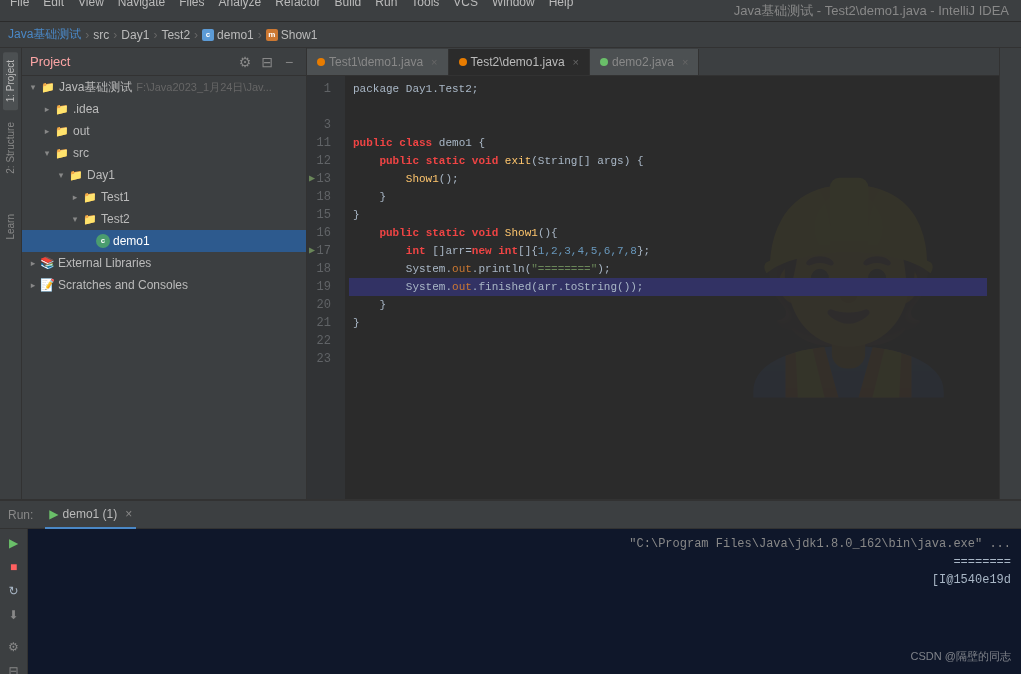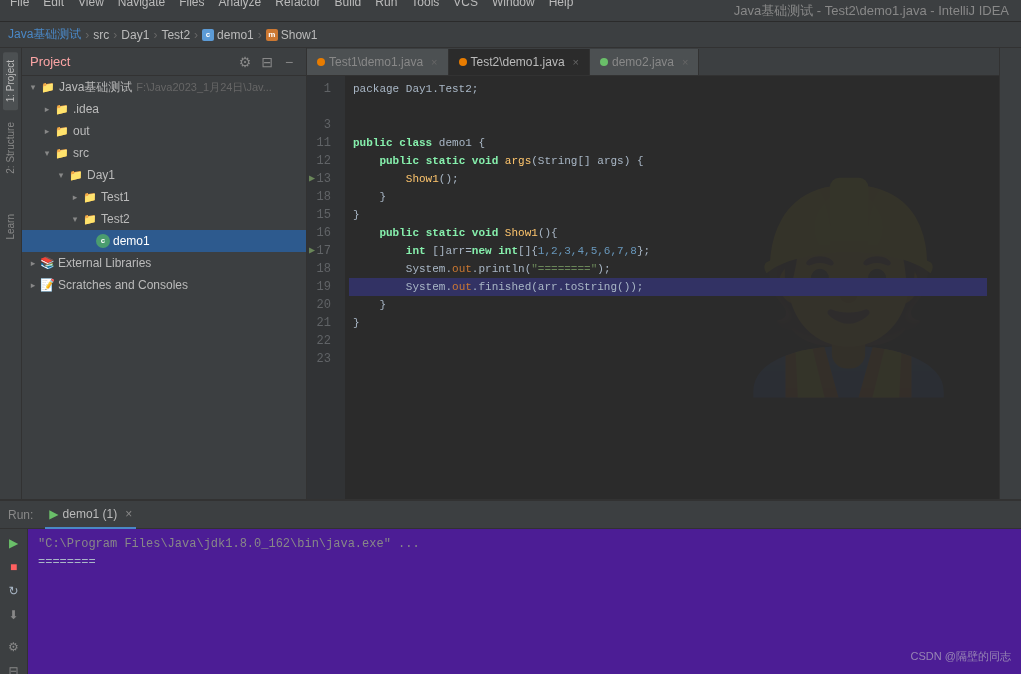"public" .kw { color: #86efac -> #ef4444 }
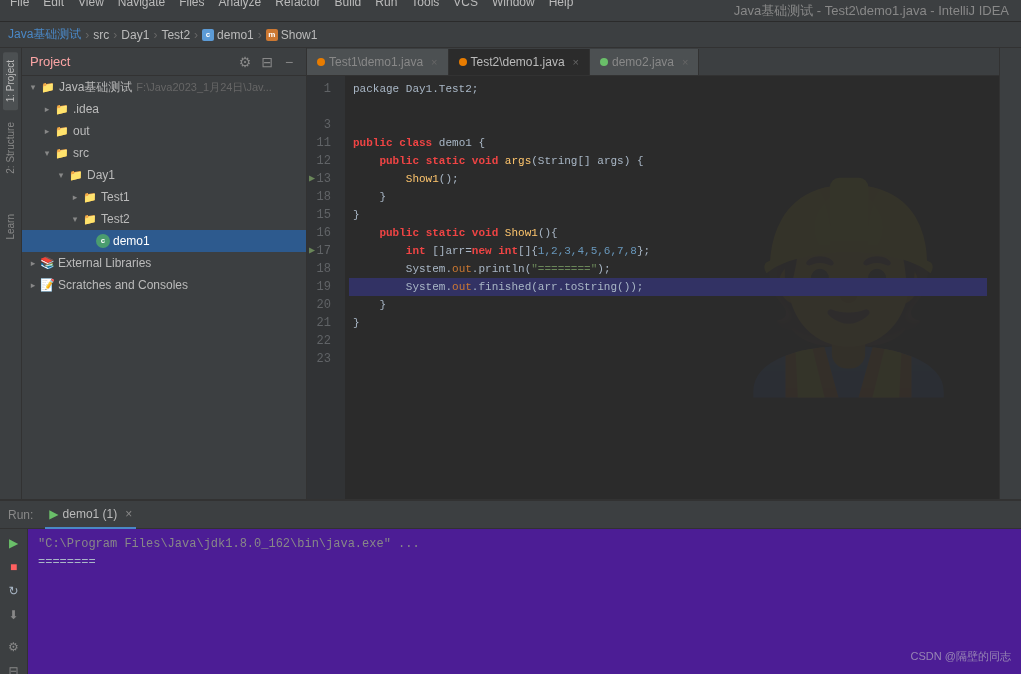"args" span.fn { text: args -> exit }
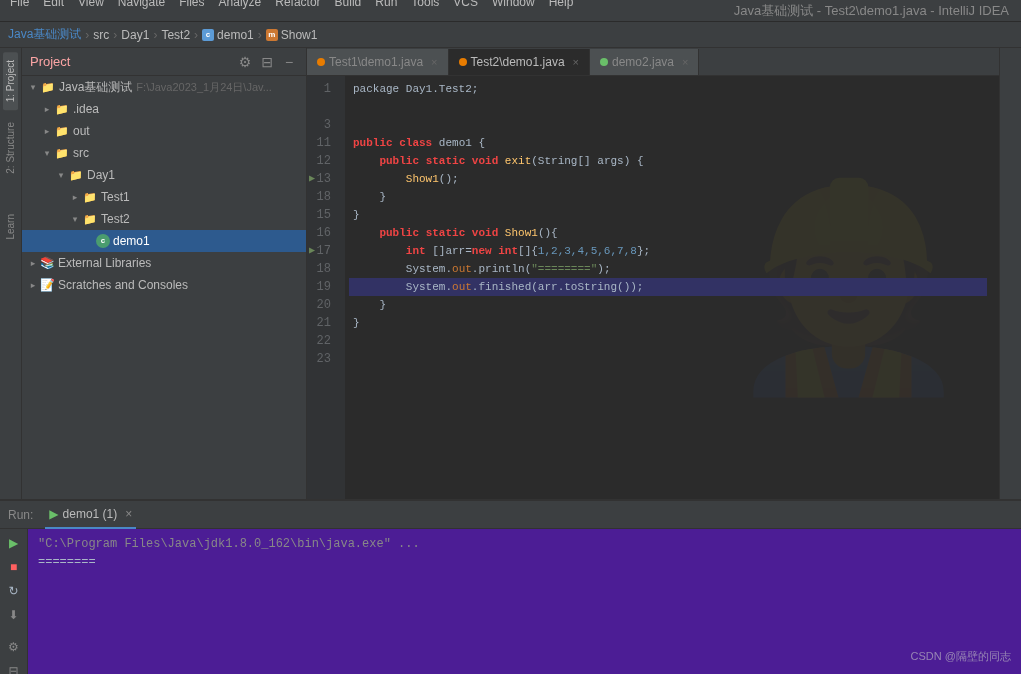"Run:" .bottom-panel { background: #4c1d95 -> #0f172a; text-align: none -> right }
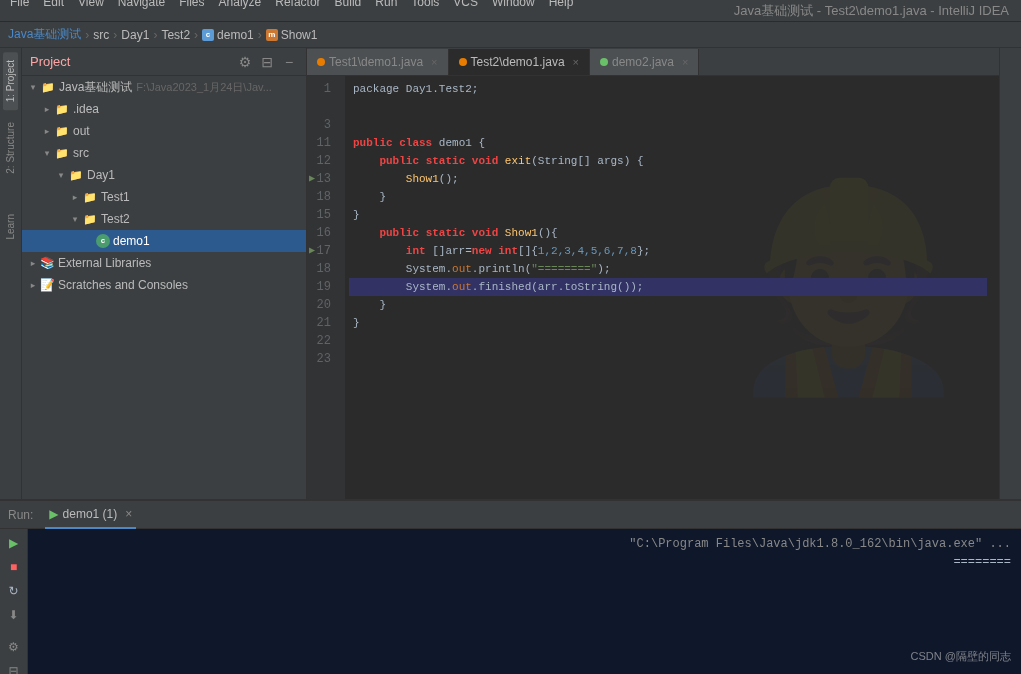"[I@1540e19d" div.output-line { html: none -> <div>[I@1540e19d</div> }
